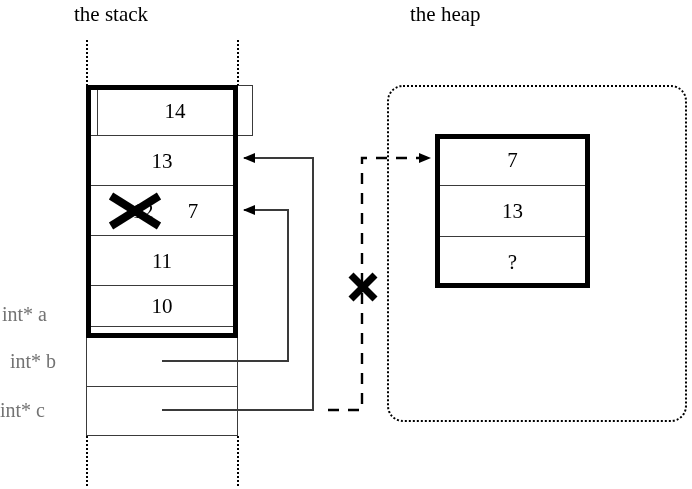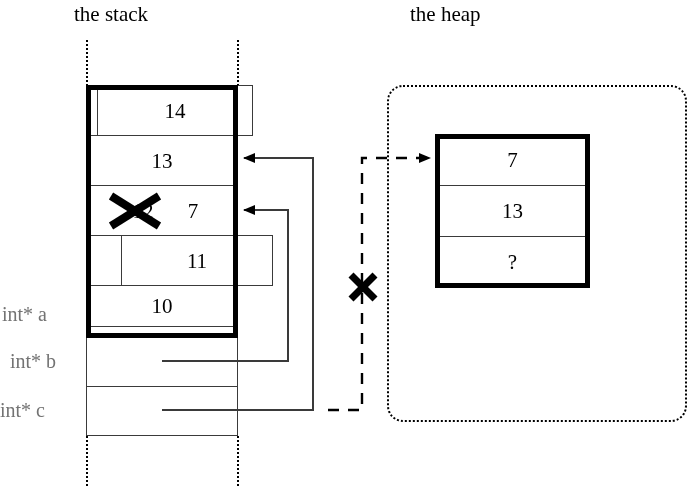"11" div.cell { margin-left: 35px -> none }
